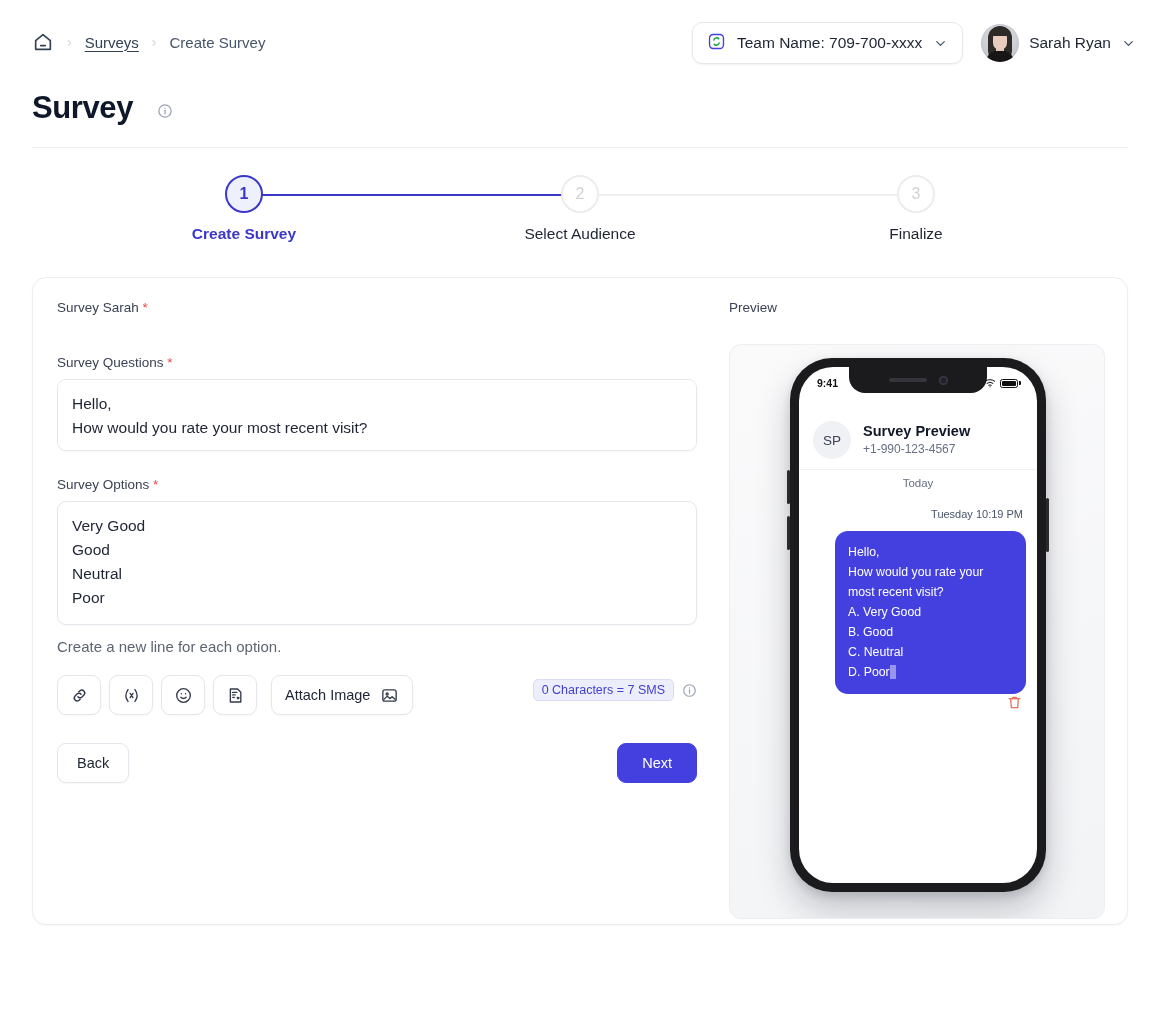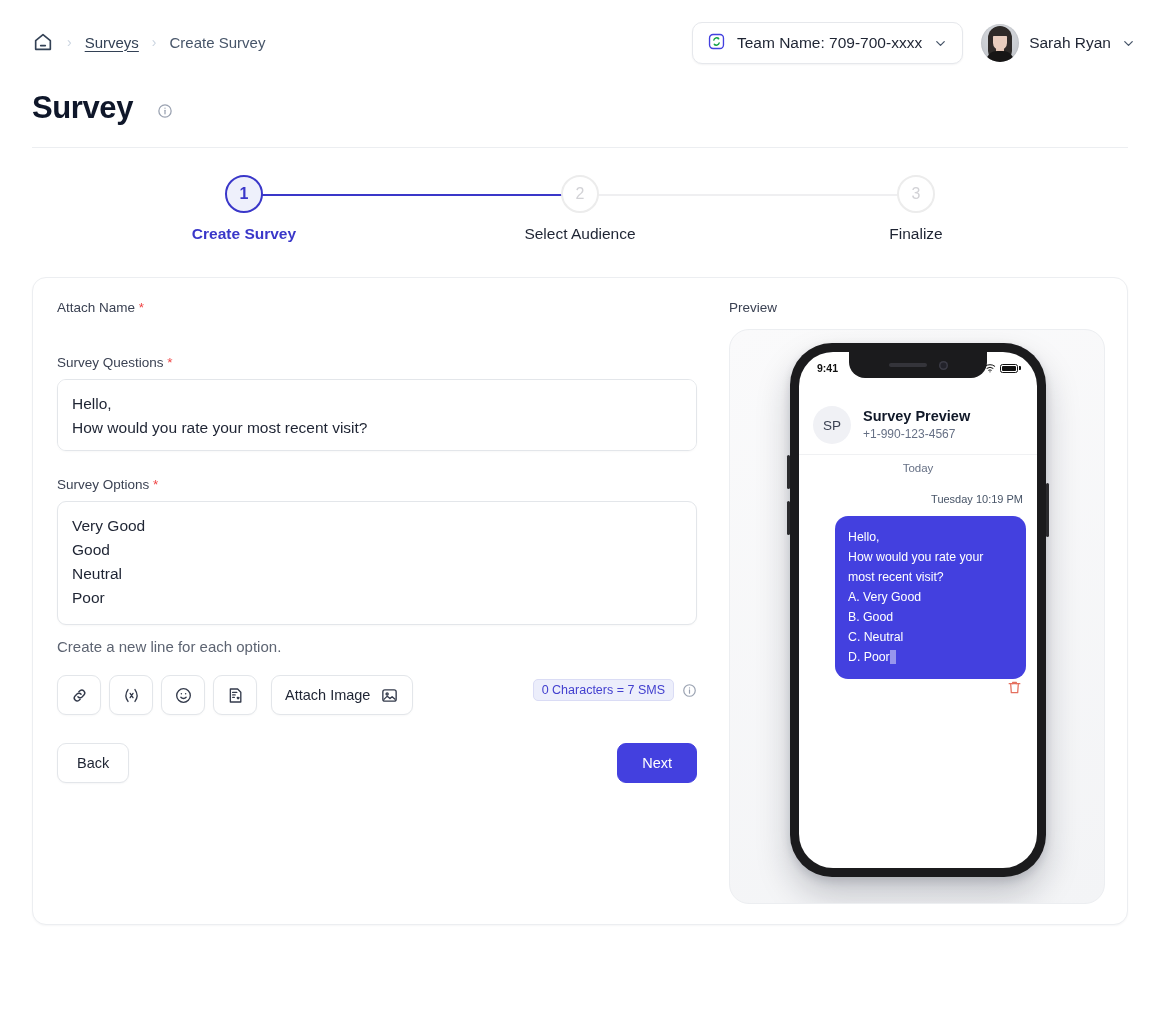"Attach Name" span { text: Attach Name -> Survey Sarah }
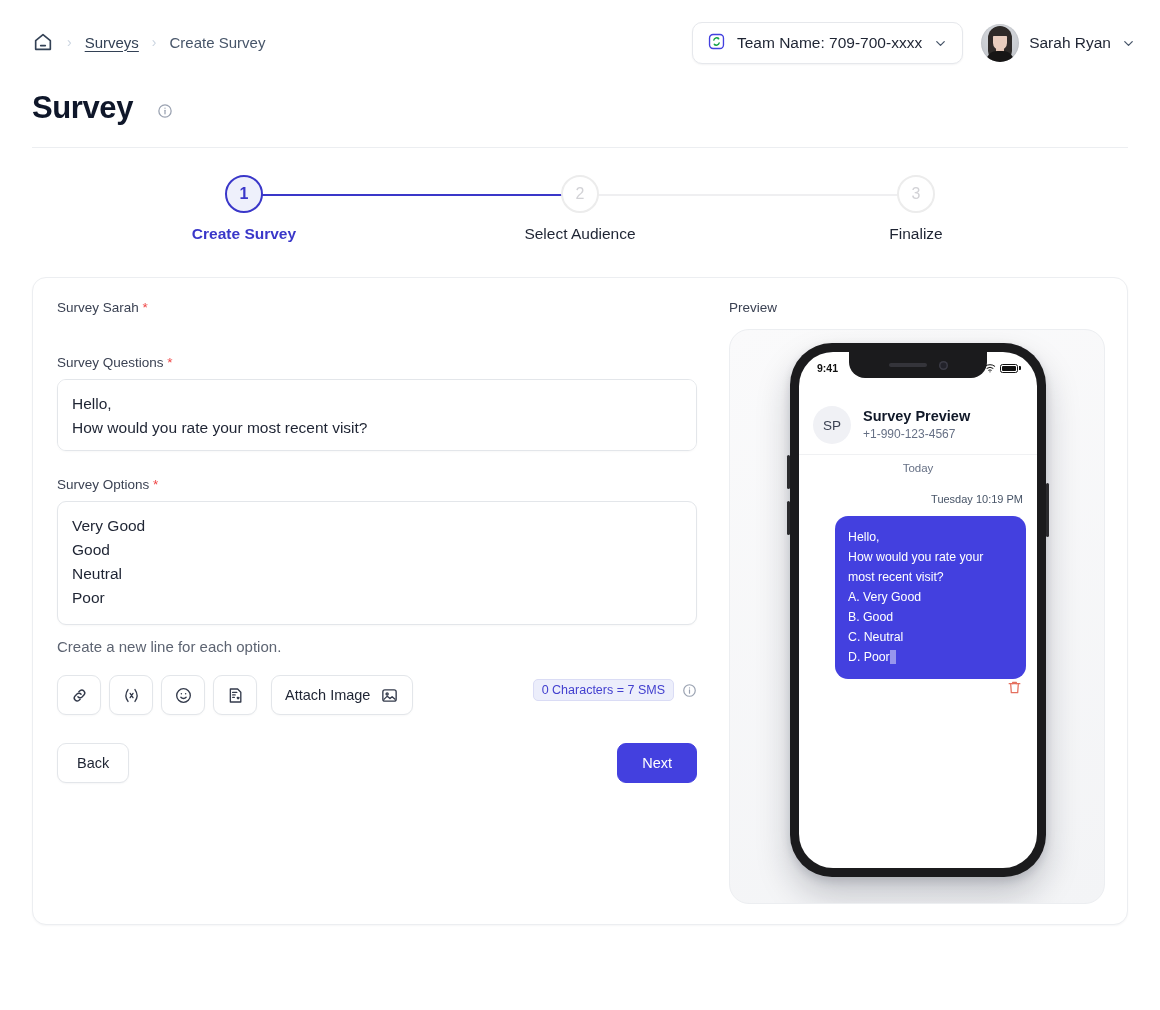"9:41" .phone-stage { border-radius: 20px -> 12px; margin-top: 14px -> 29px }
